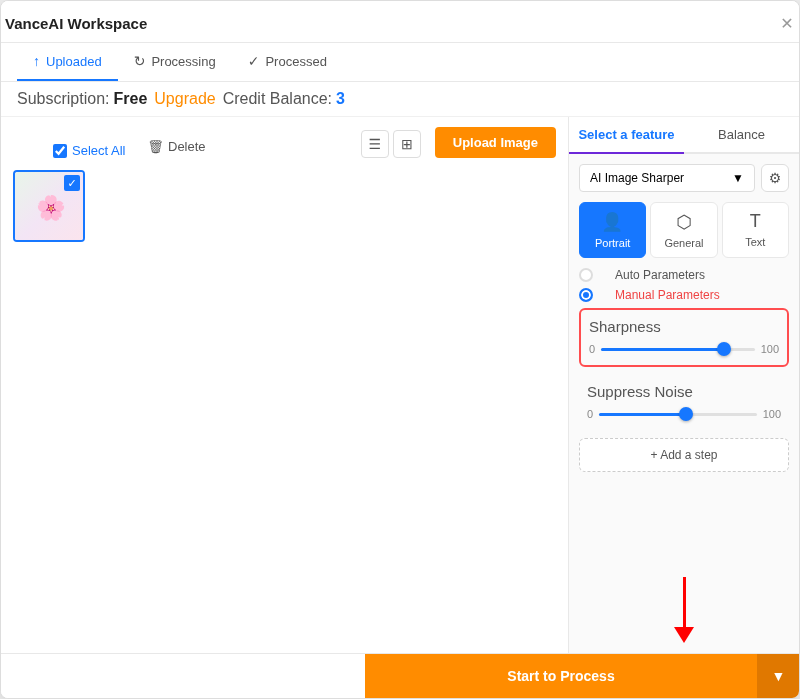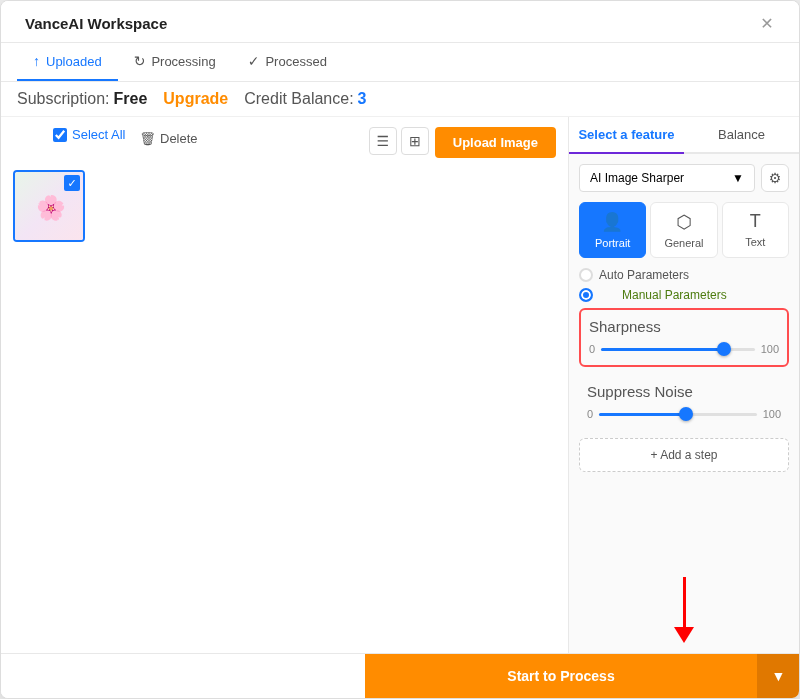"VanceAI Workspace" .title-bar { padding: 14px 24px 10px -> 14px 4px 10px }
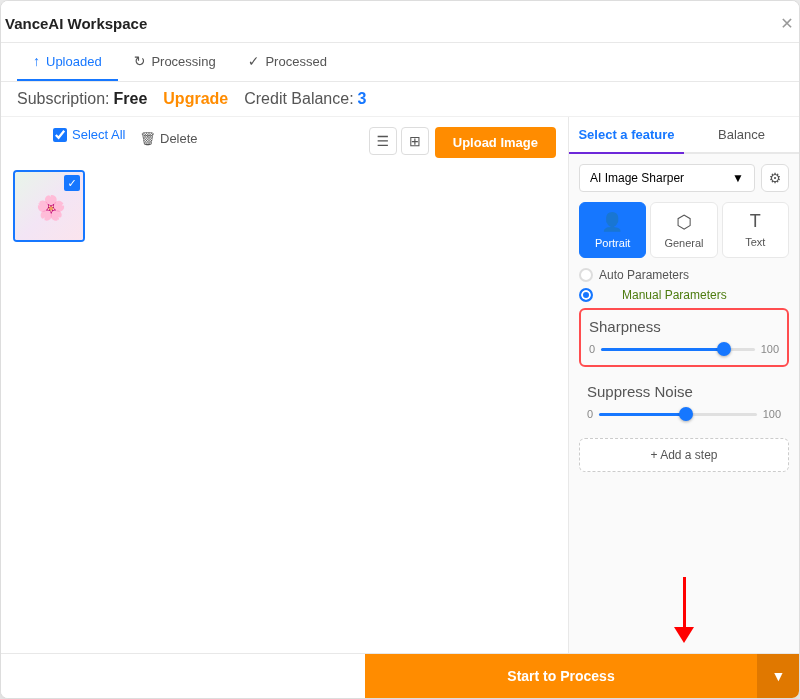"Upgrade" .subscription-bar .upgrade { font-weight: 700 -> 400; margin: 0 12px -> 0 3px }
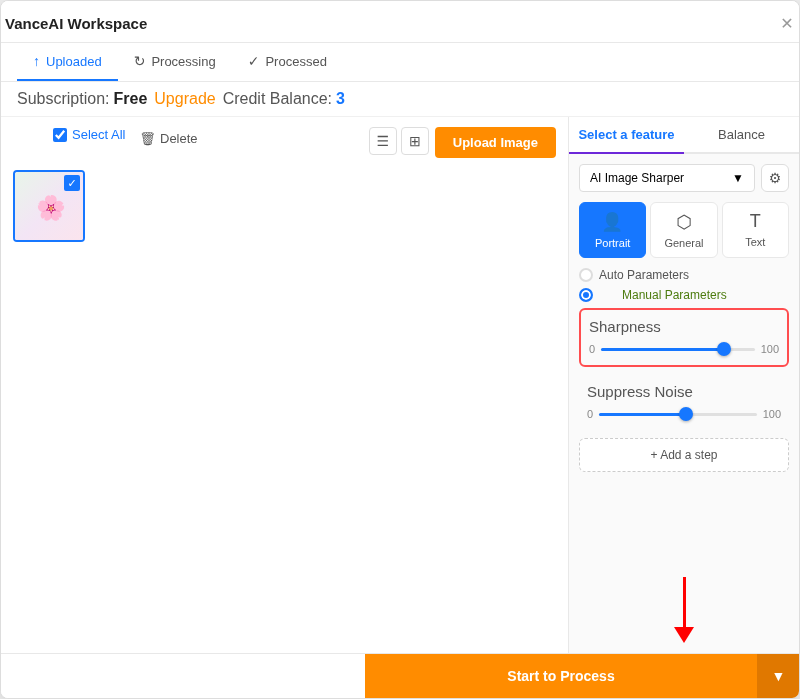"Select All" .toolbar { align-items: flex-start -> flex-end; gap: 6px -> 14px }
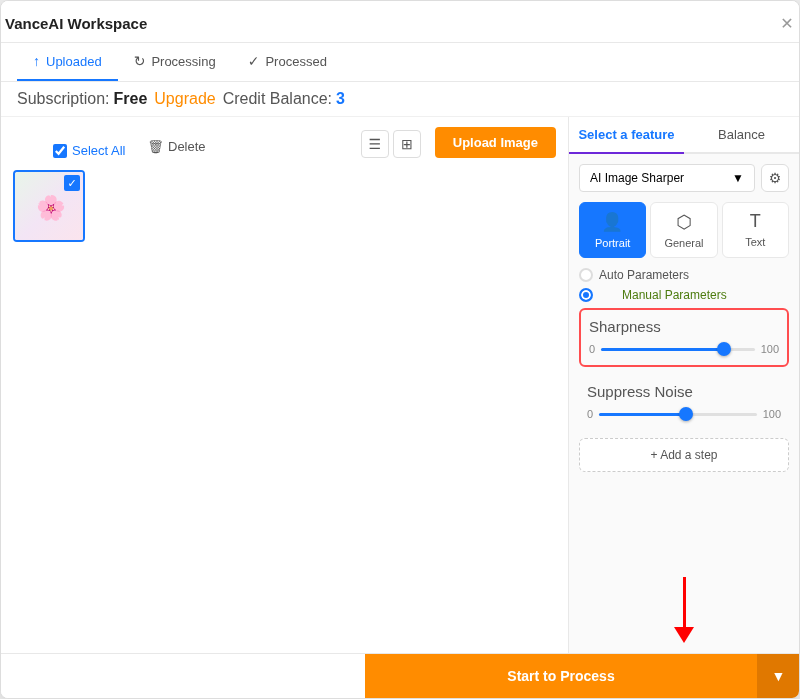"Auto Parameters" .radio-row { gap: 6px -> 22px }
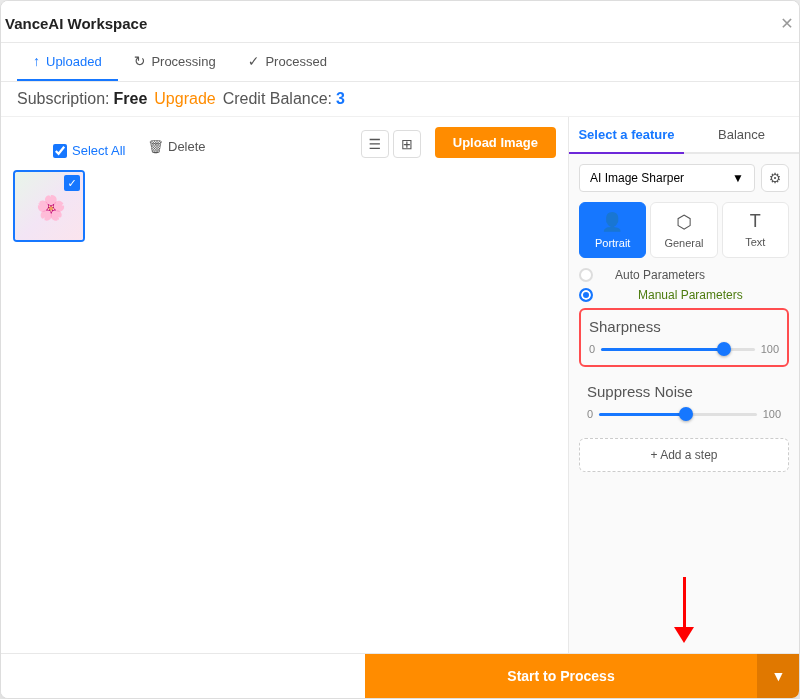"Manual Parameters" .manual-label { color: #4d7c0f -> #ef4444; margin-left: 23px -> none }
